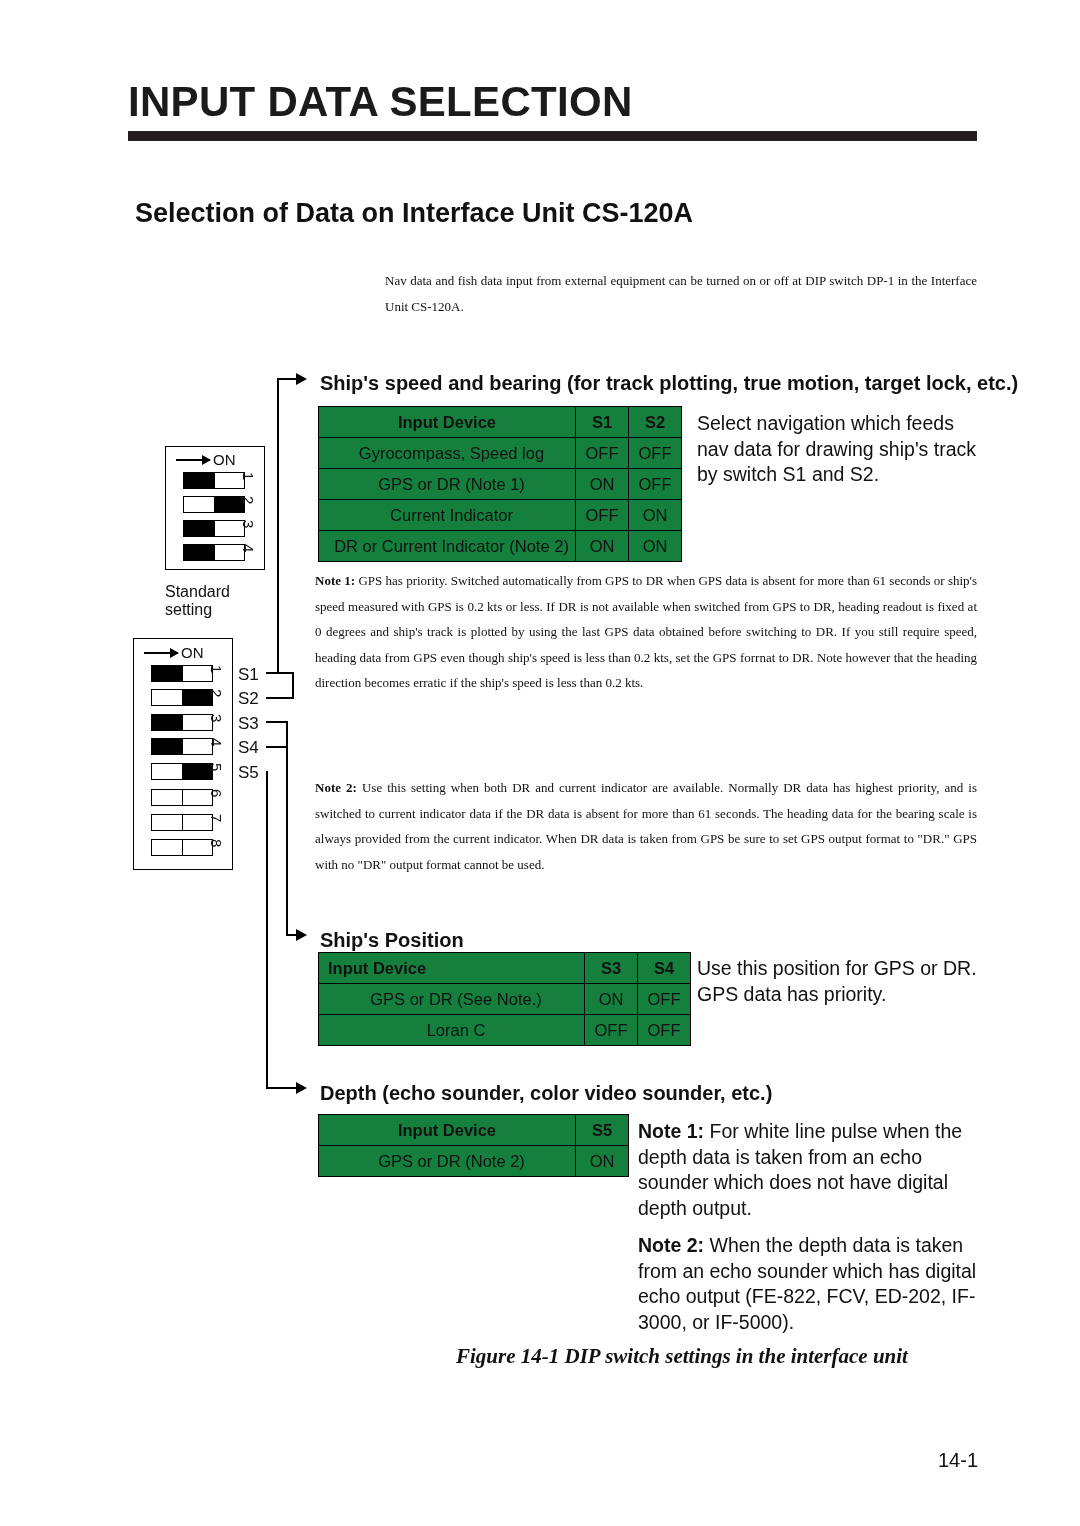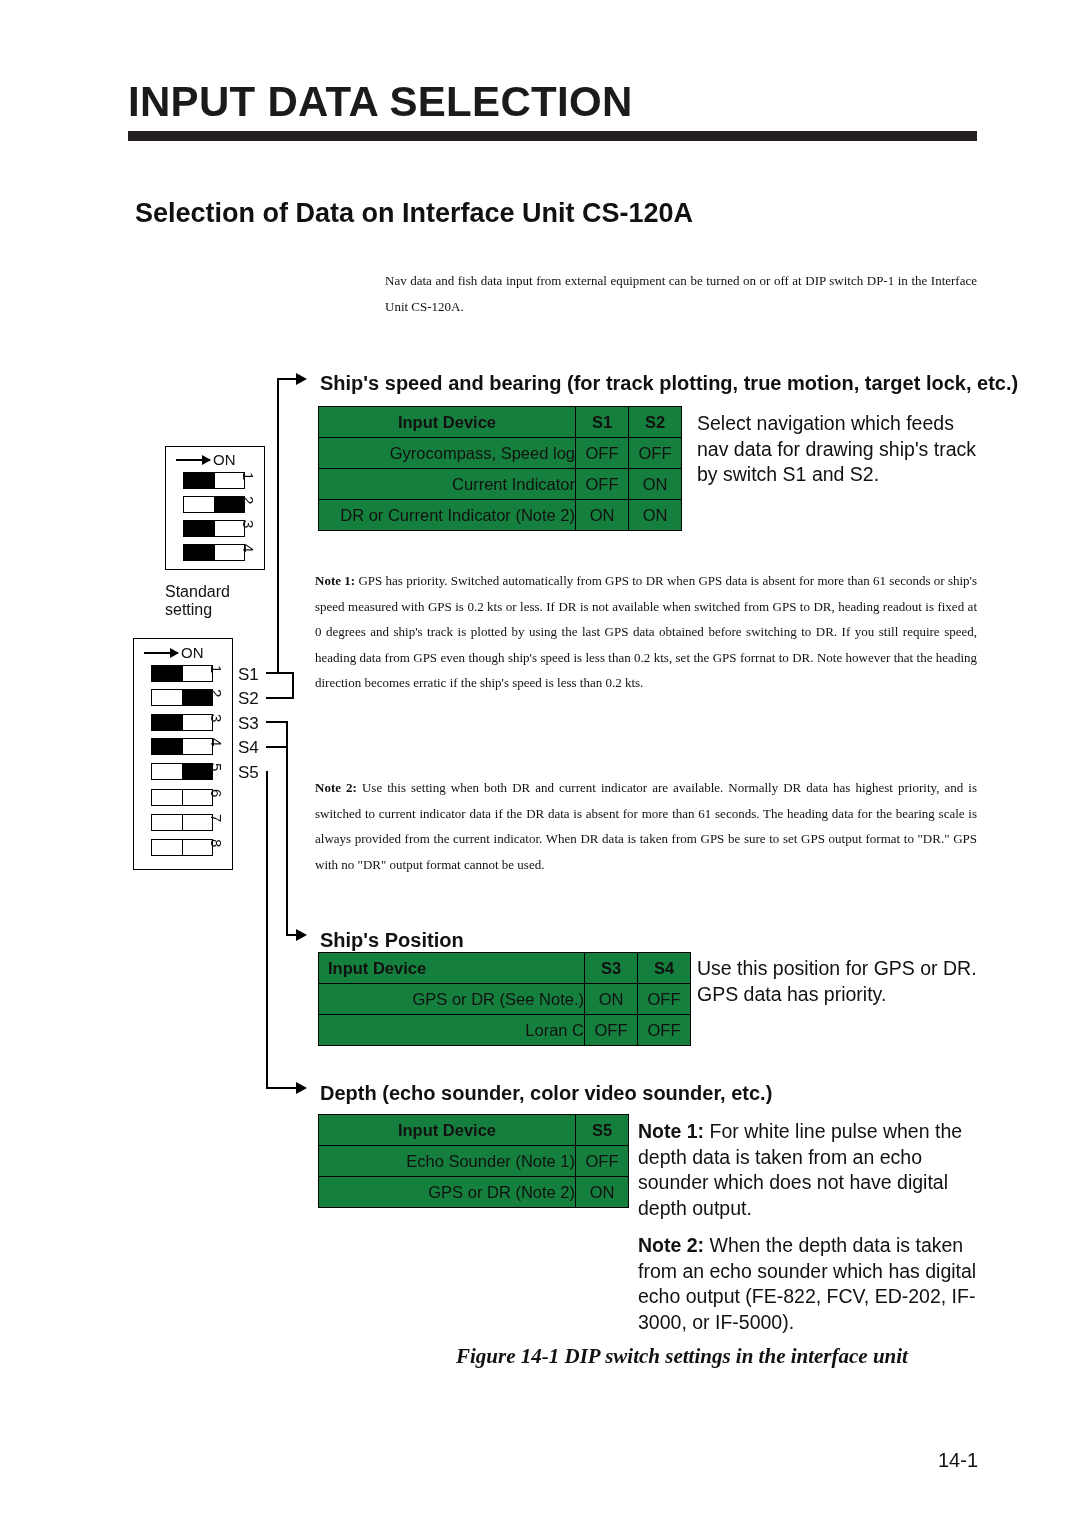"Gyrocompass, Speed log" .dtable td.dev { text-align: right -> center }
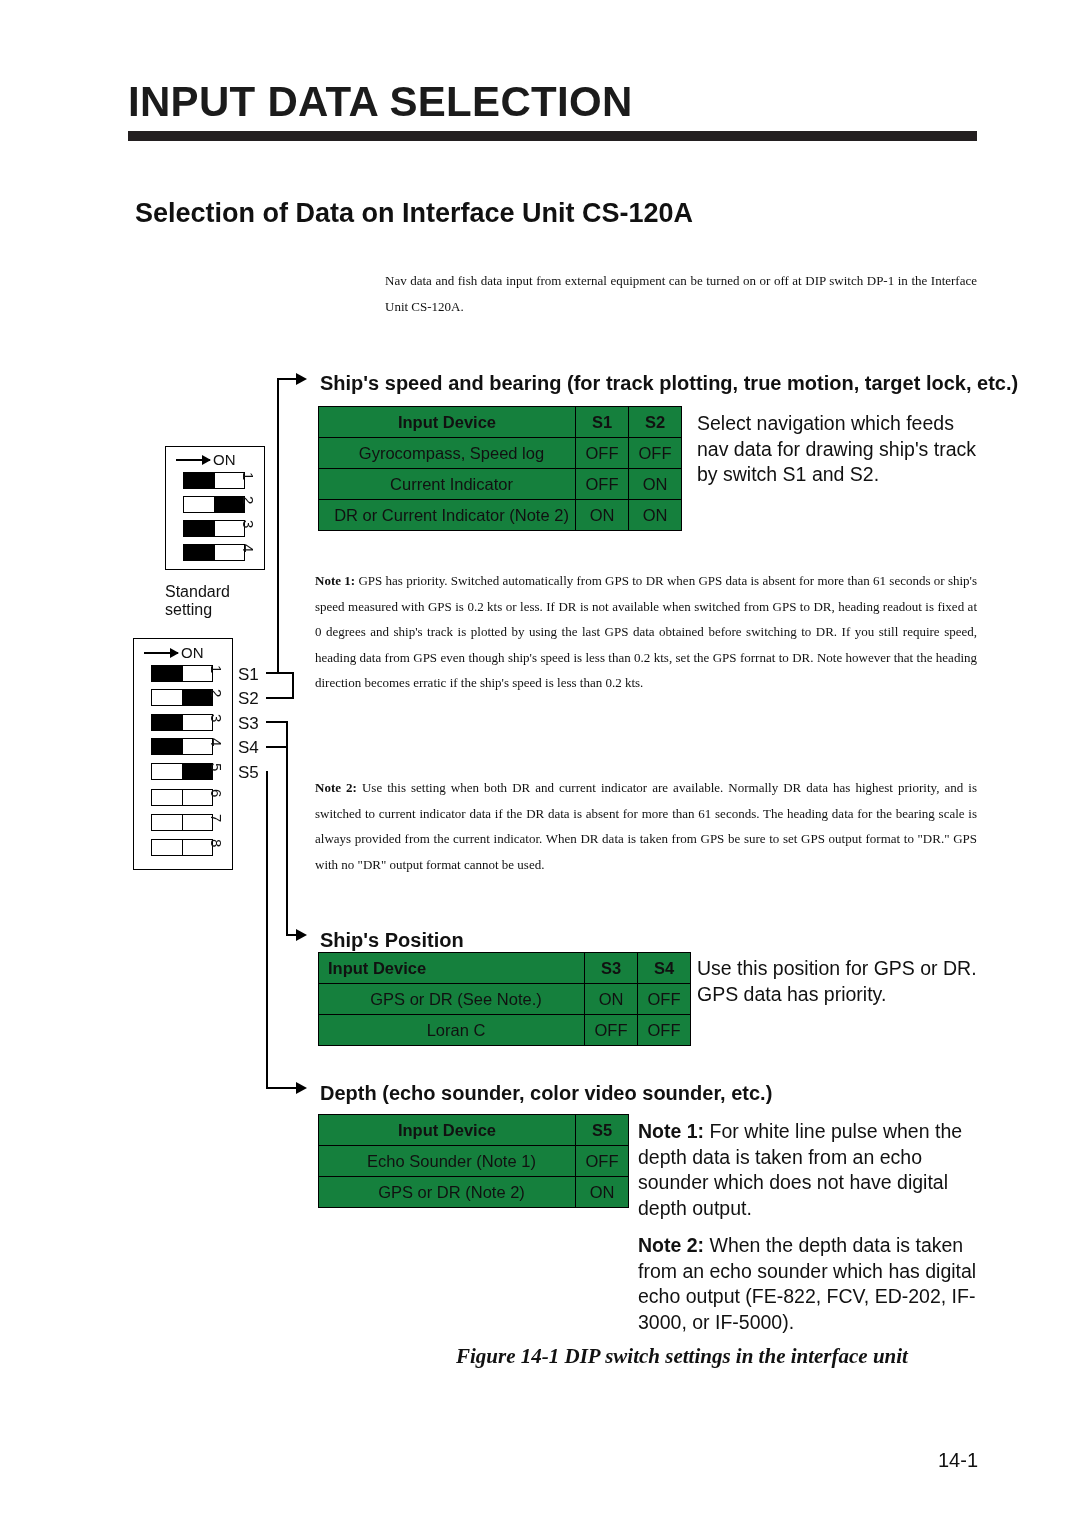"GPS or DR (Note 1)" tr { html: none -> <tr> <td>GPS or DR (Note 1)</td> <td>ON</td> <td>OFF</td> </tr> }
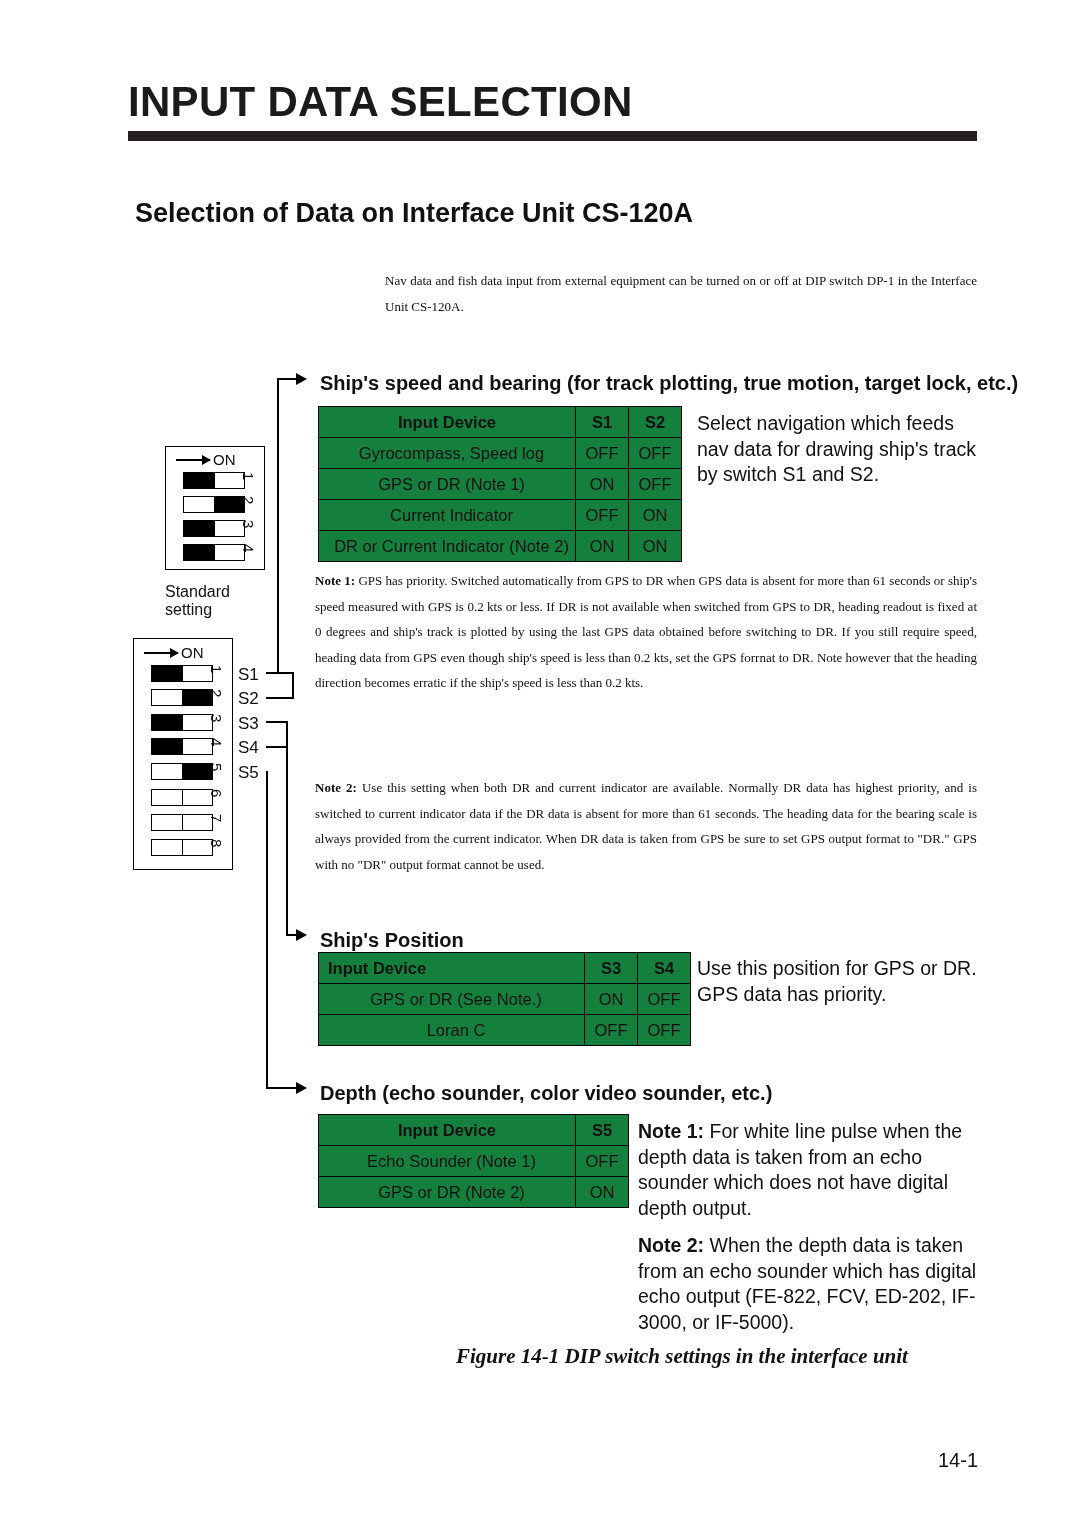"Echo Sounder (Note 1)" tr { html: <tr> <td>Echo Sounder (Note 1)</td> <td>OFF</td> </tr> -> none }
